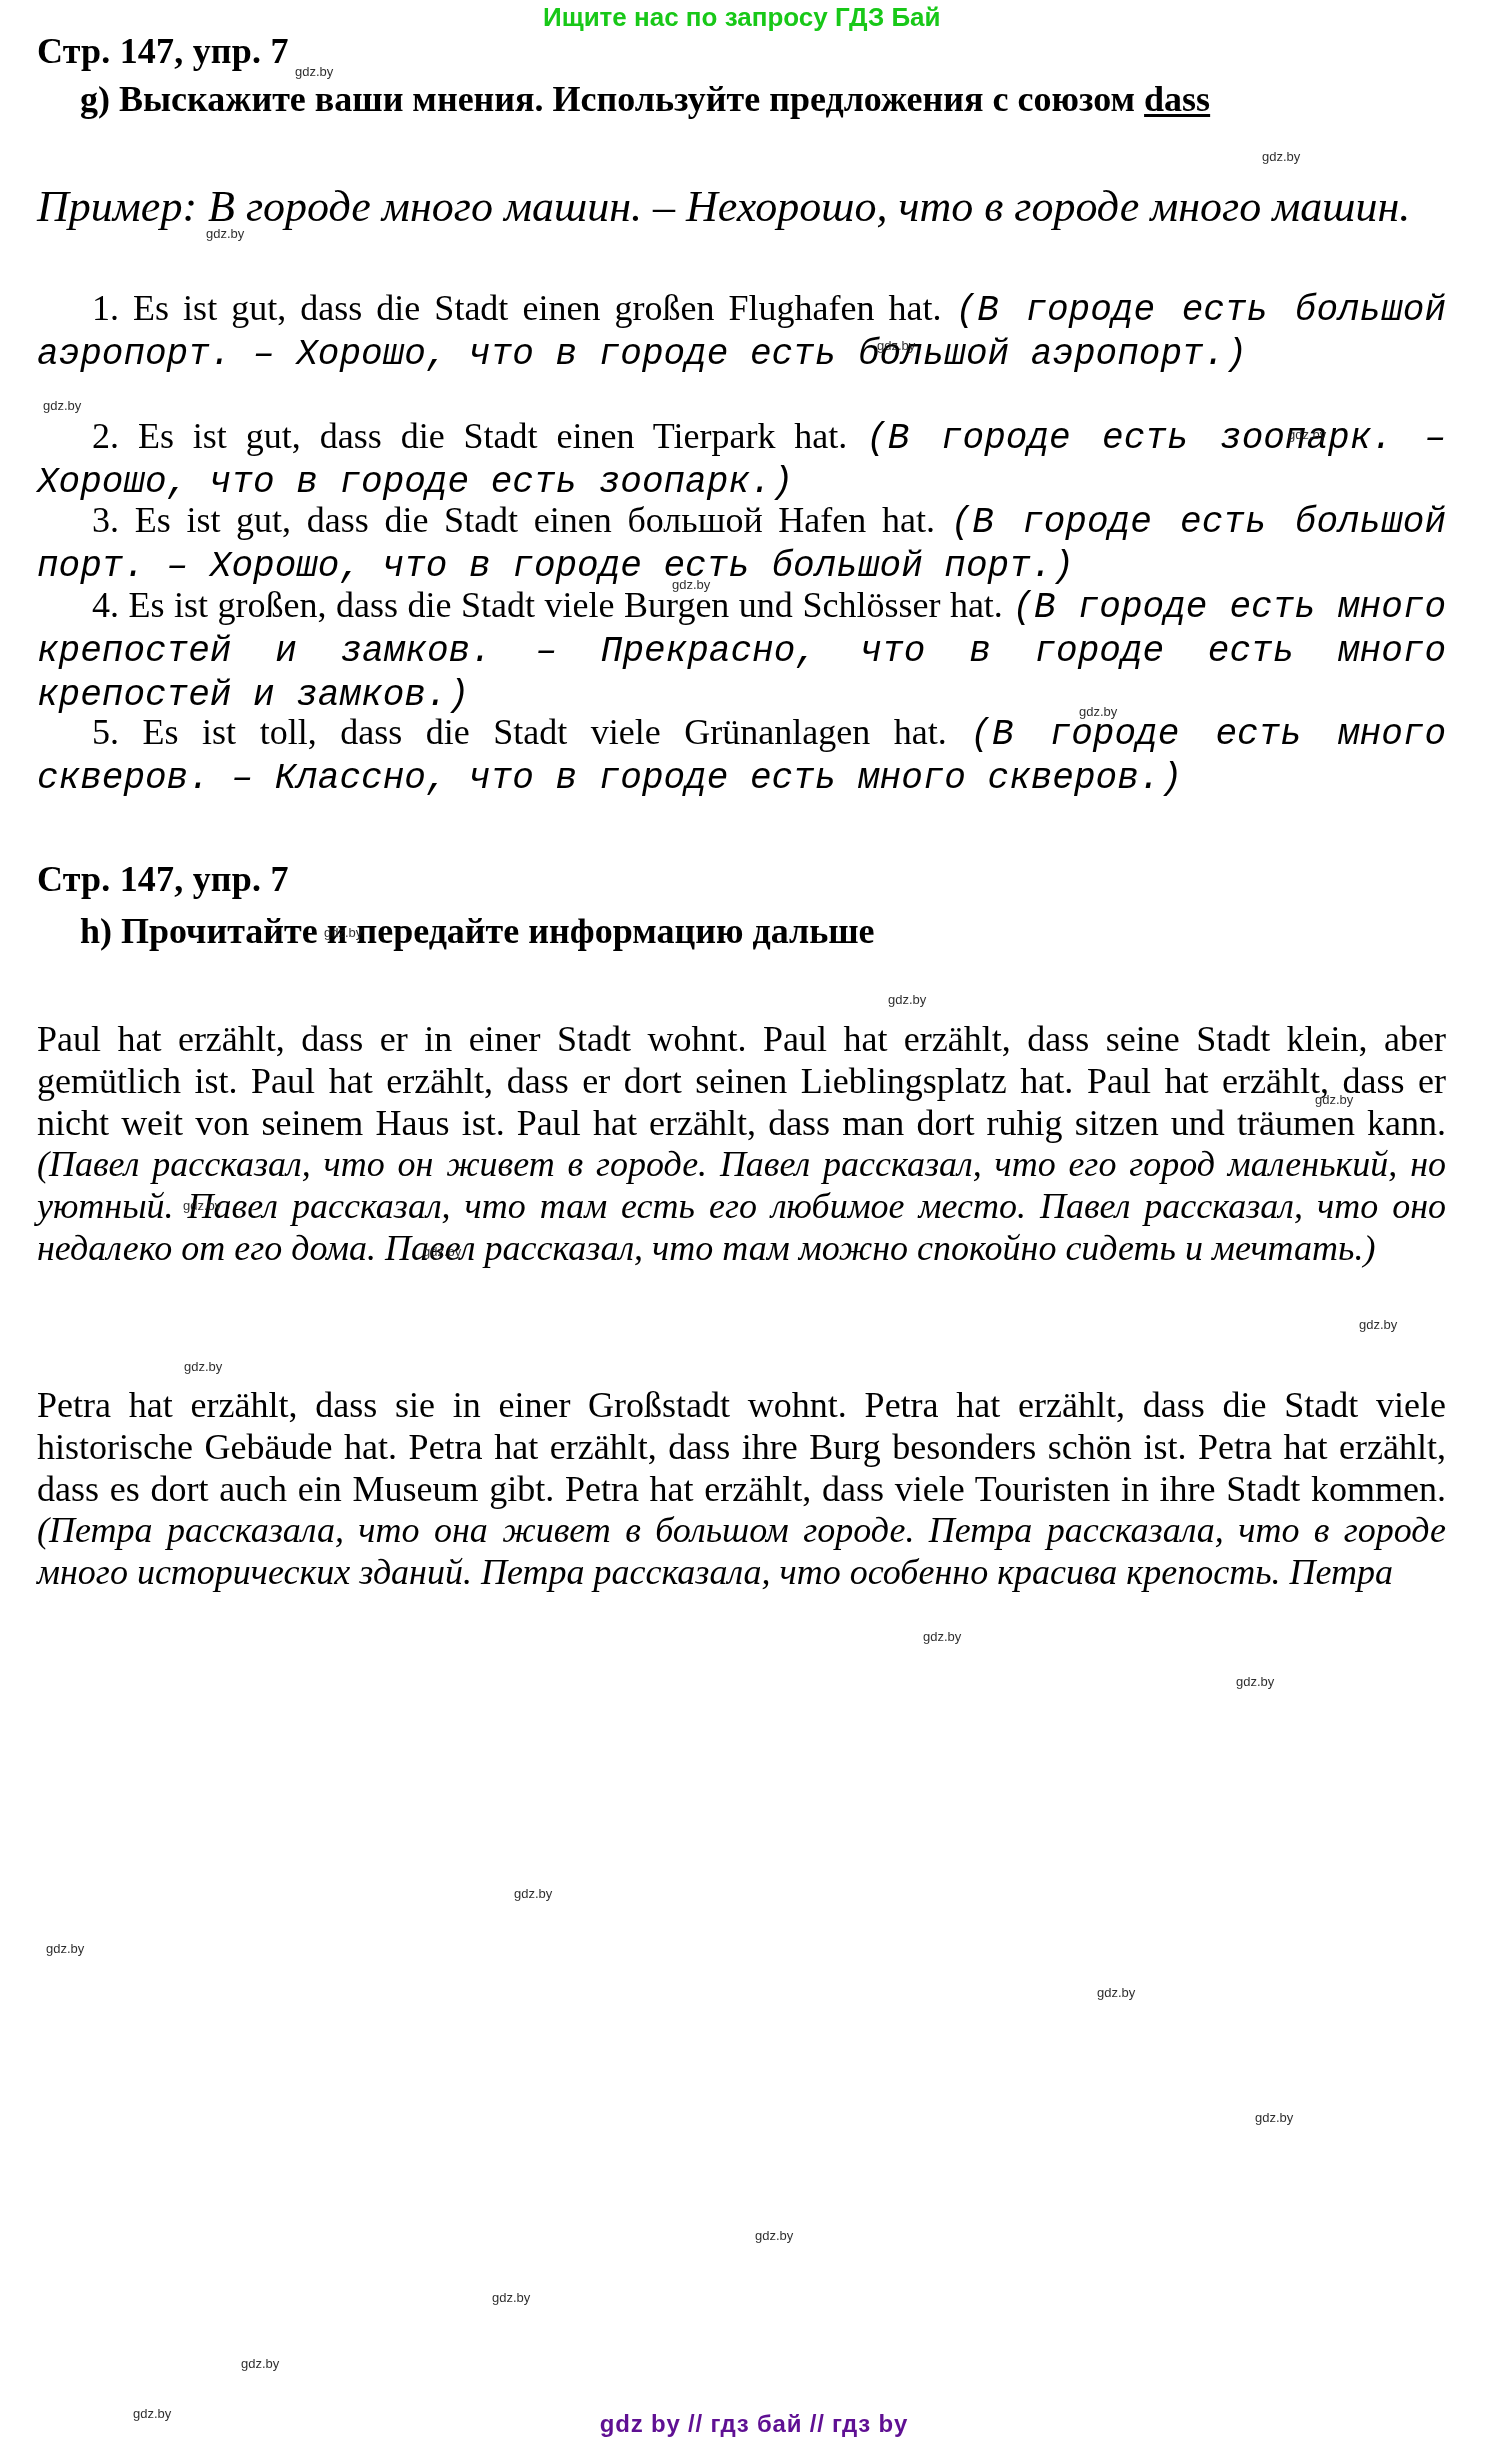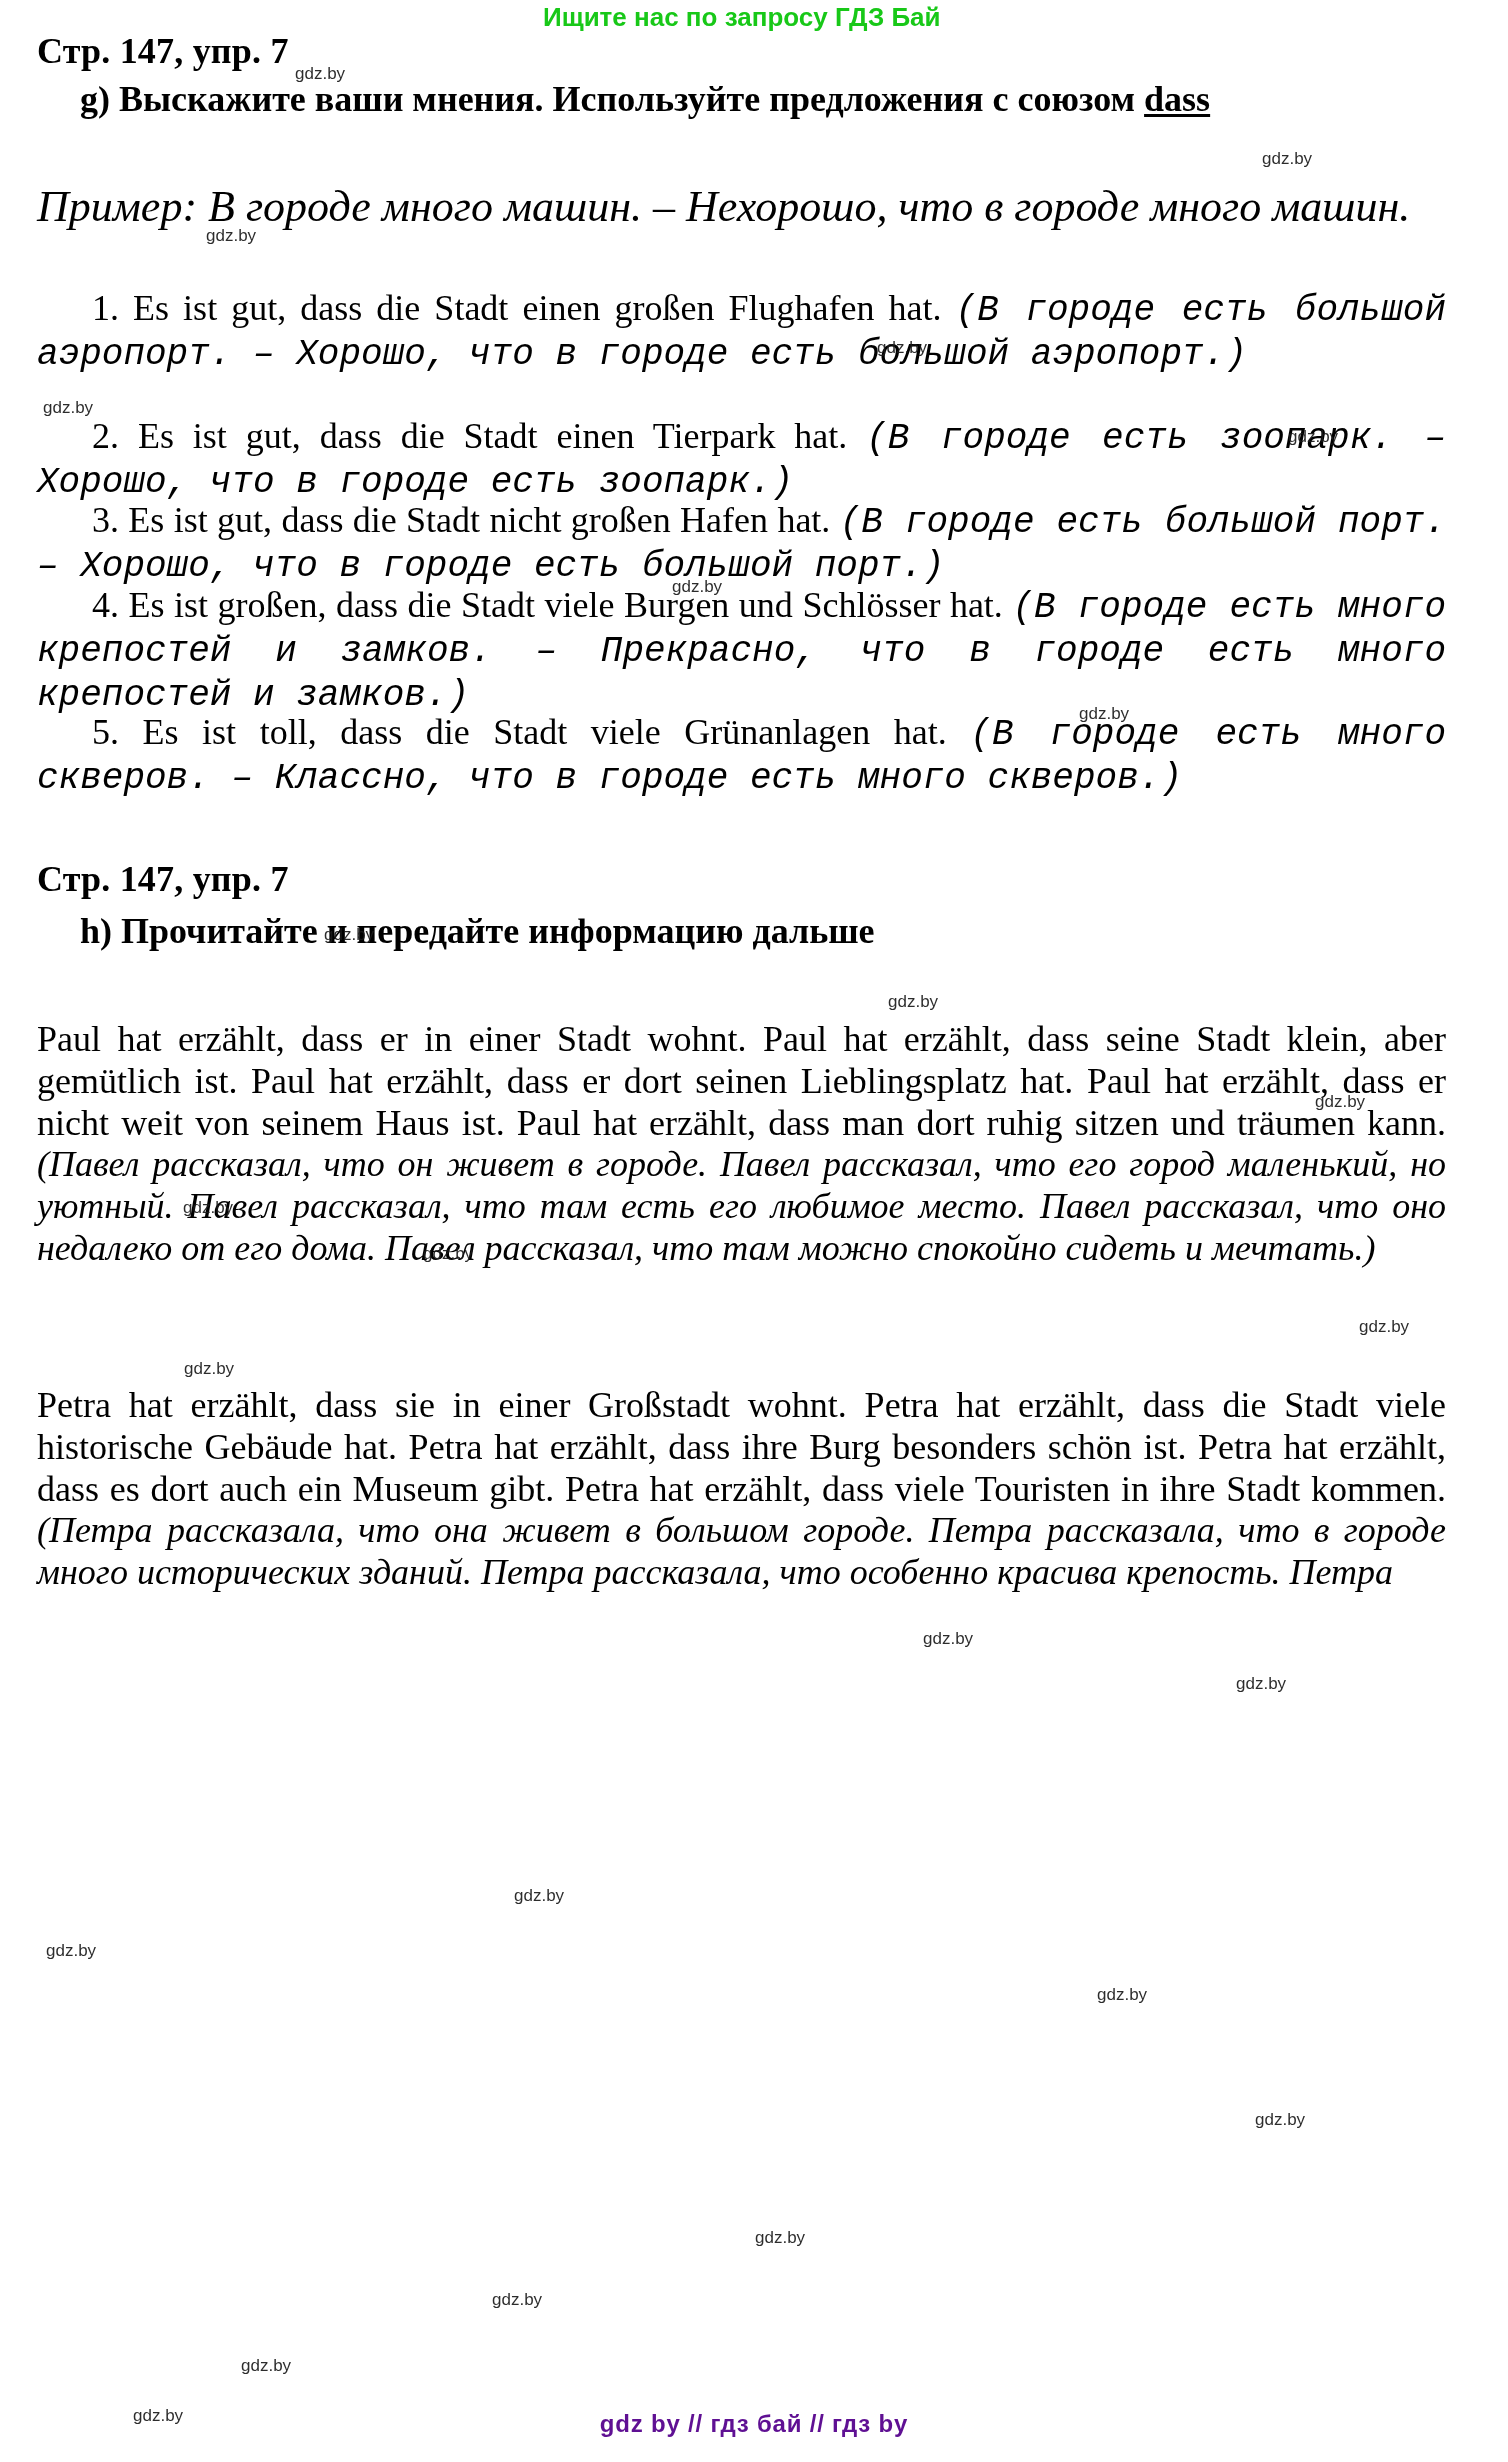"gdz.by" .wm { font-size: 17px -> 13px }
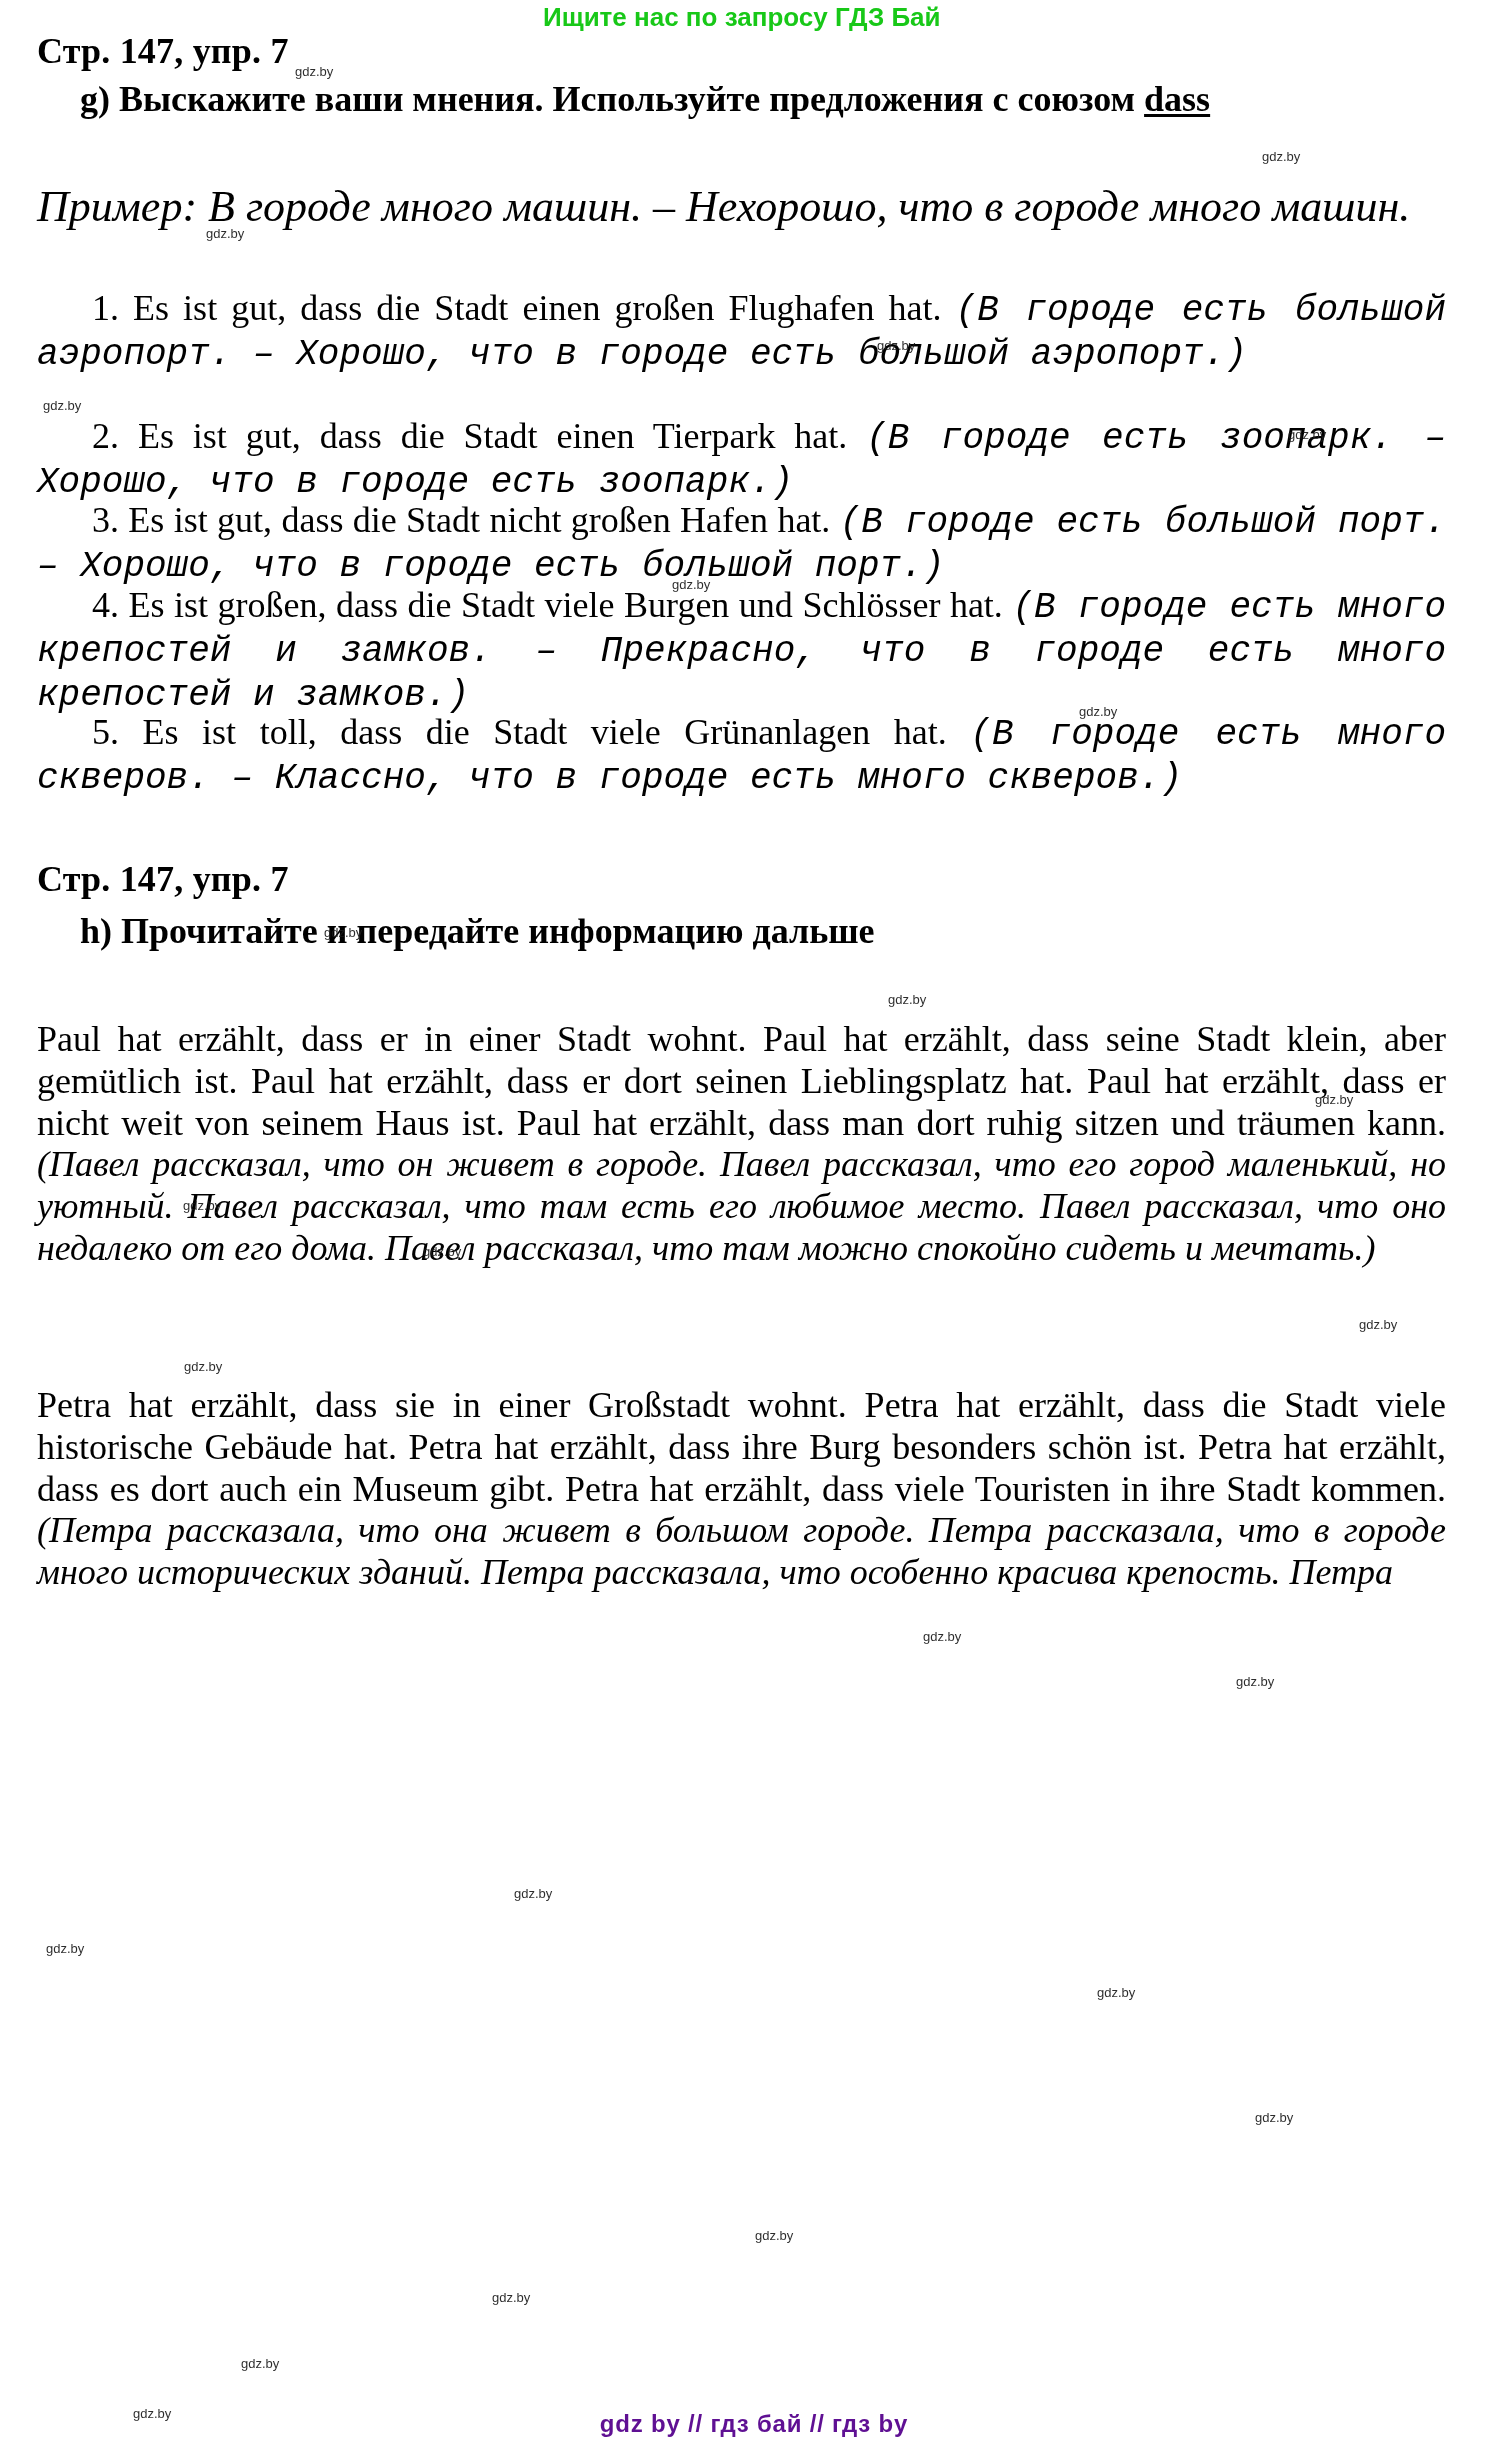"Es ist gut, dass die Stadt nicht" span { text: nicht großen -> einen большой }
